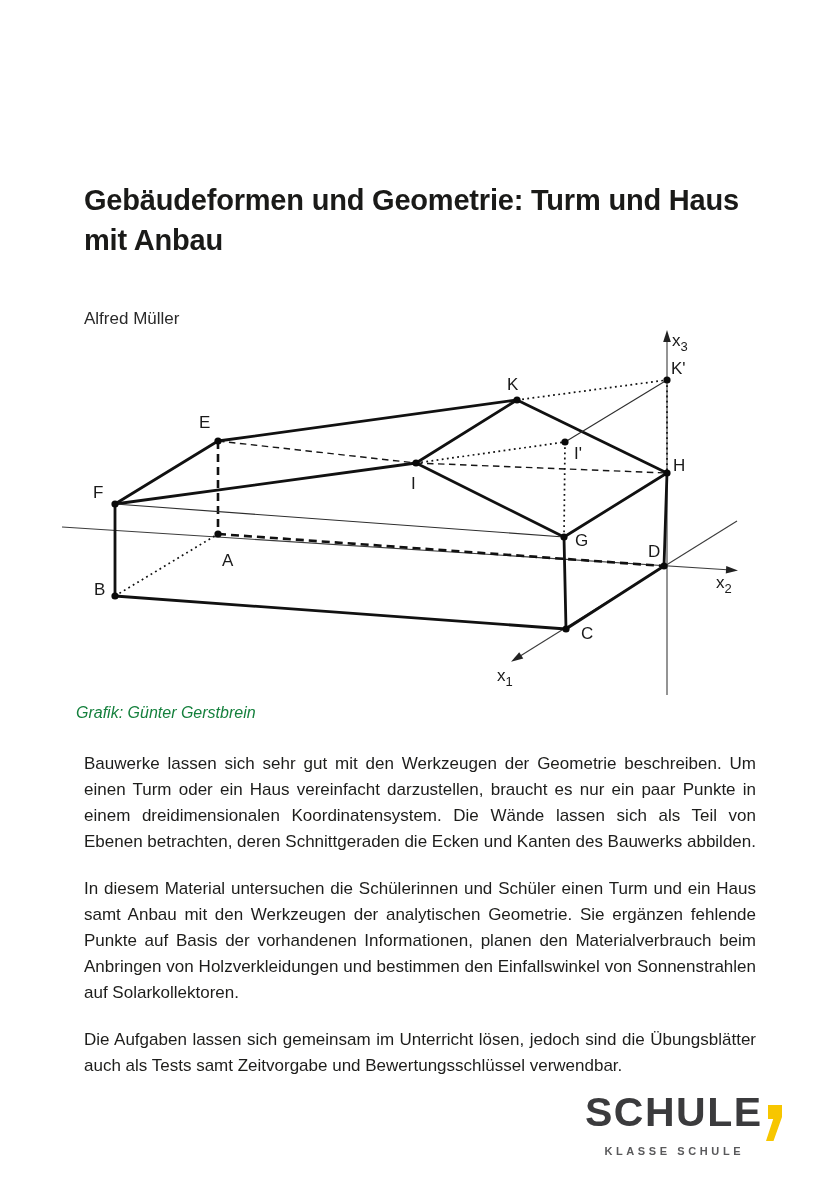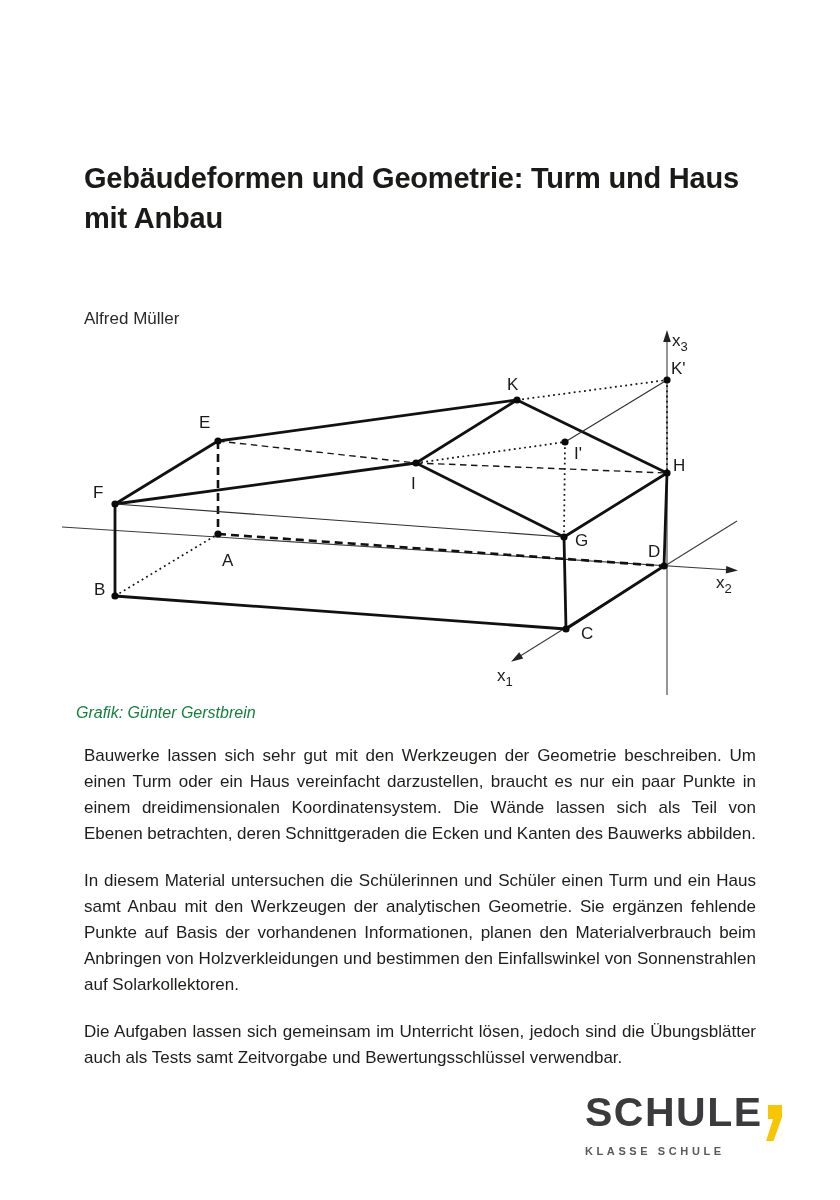"Gebäudeformen und Geometrie: Turm und" .title { top: 158px -> 180px }
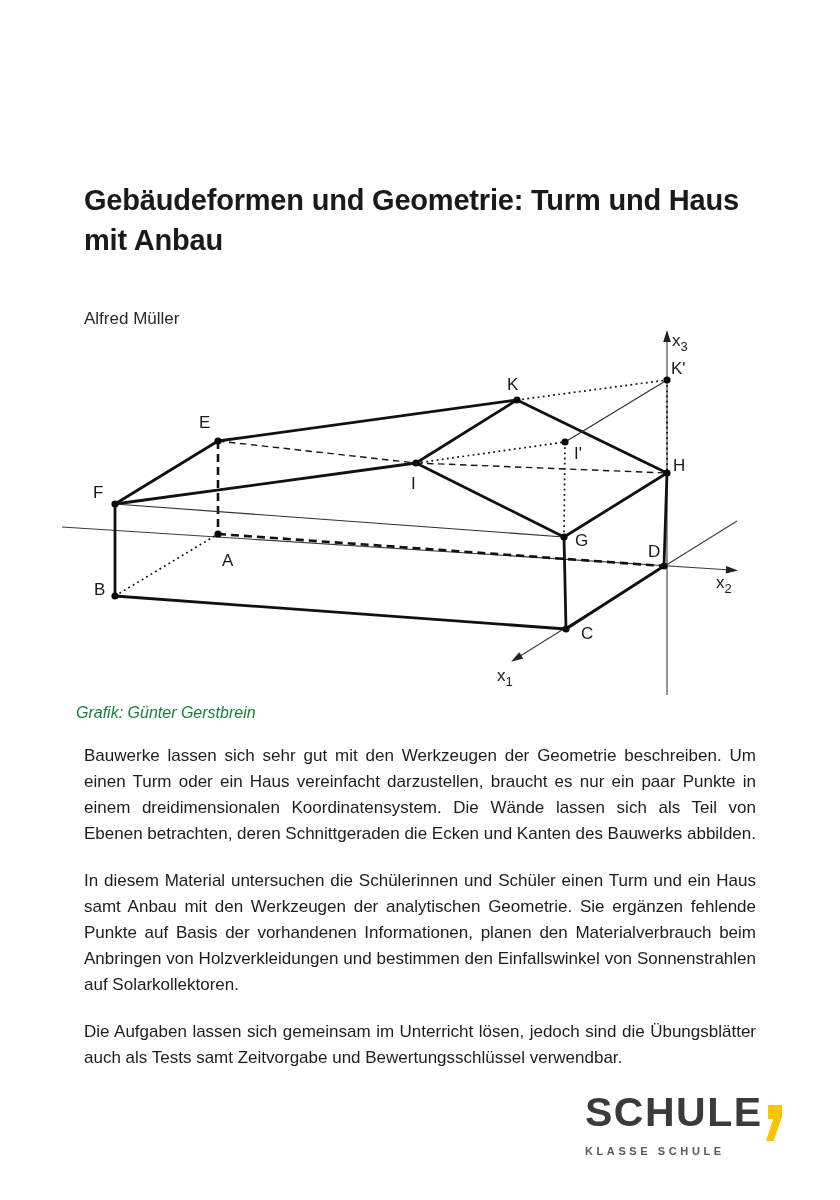"Bauwerke lassen sich sehr gut" .bodytext p { margin: 4px 0 21px 0 -> 12px 0 21px 0 }
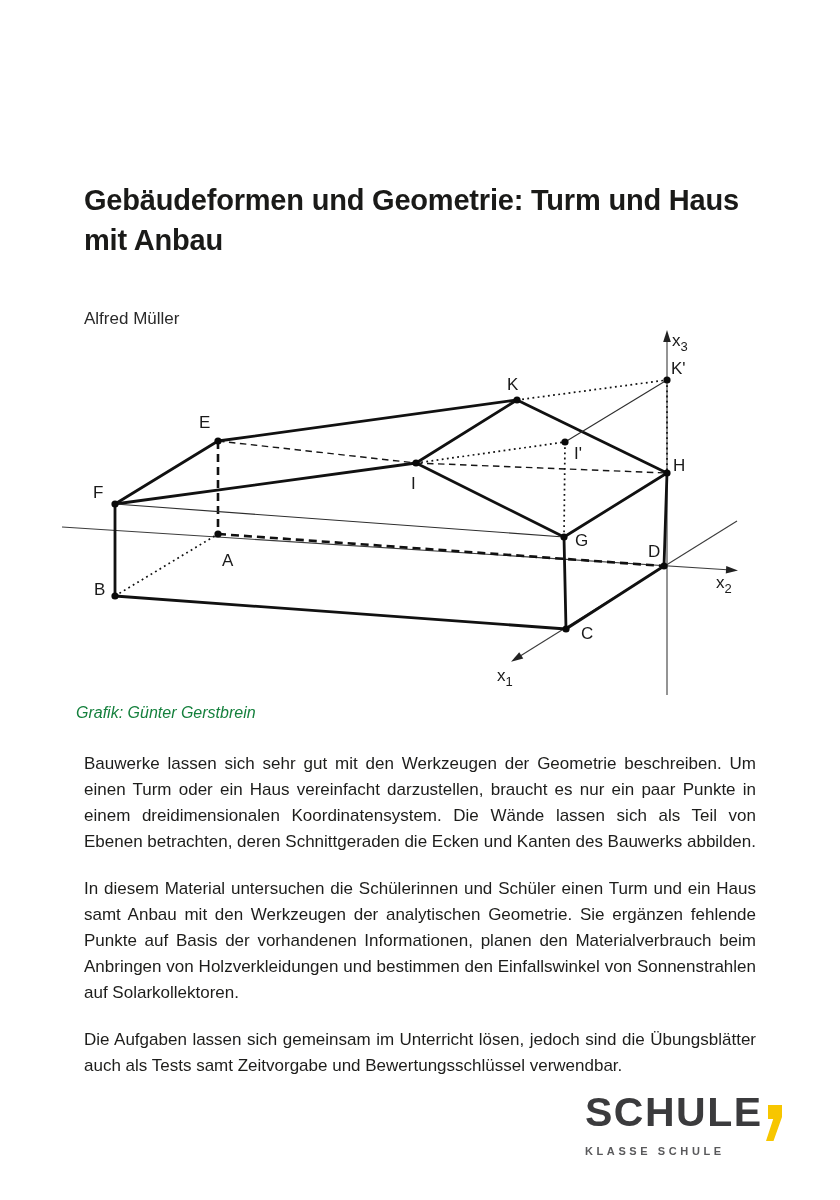"KLASSE SCHULE" .tagline { text-align: left -> center }
